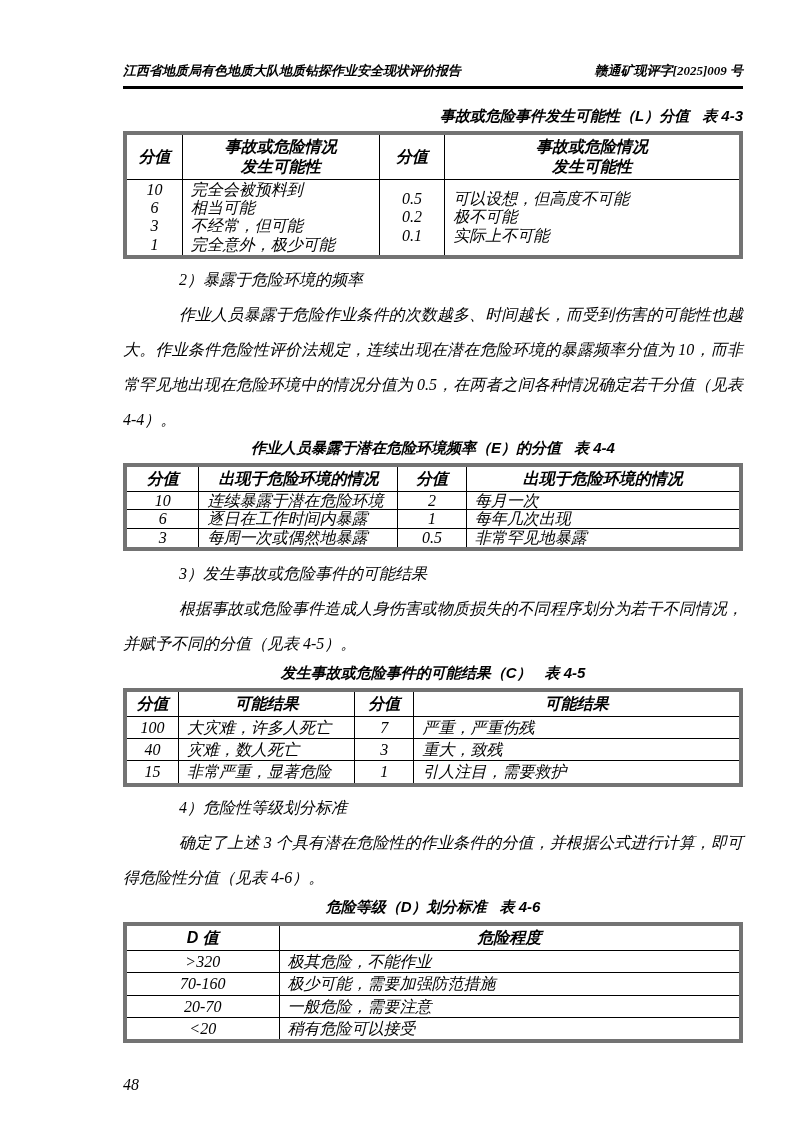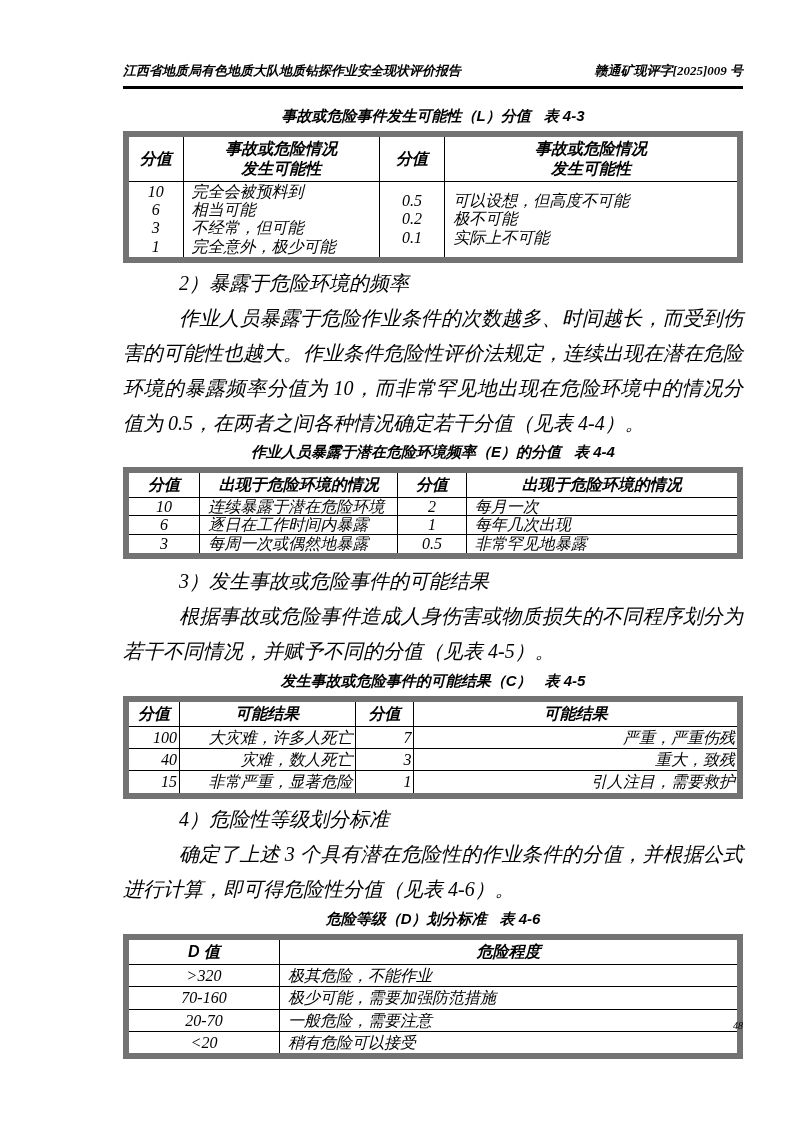"事故或危险事件发生可能性（L）分值 表 4-3" .cap43 { text-align: none -> right }
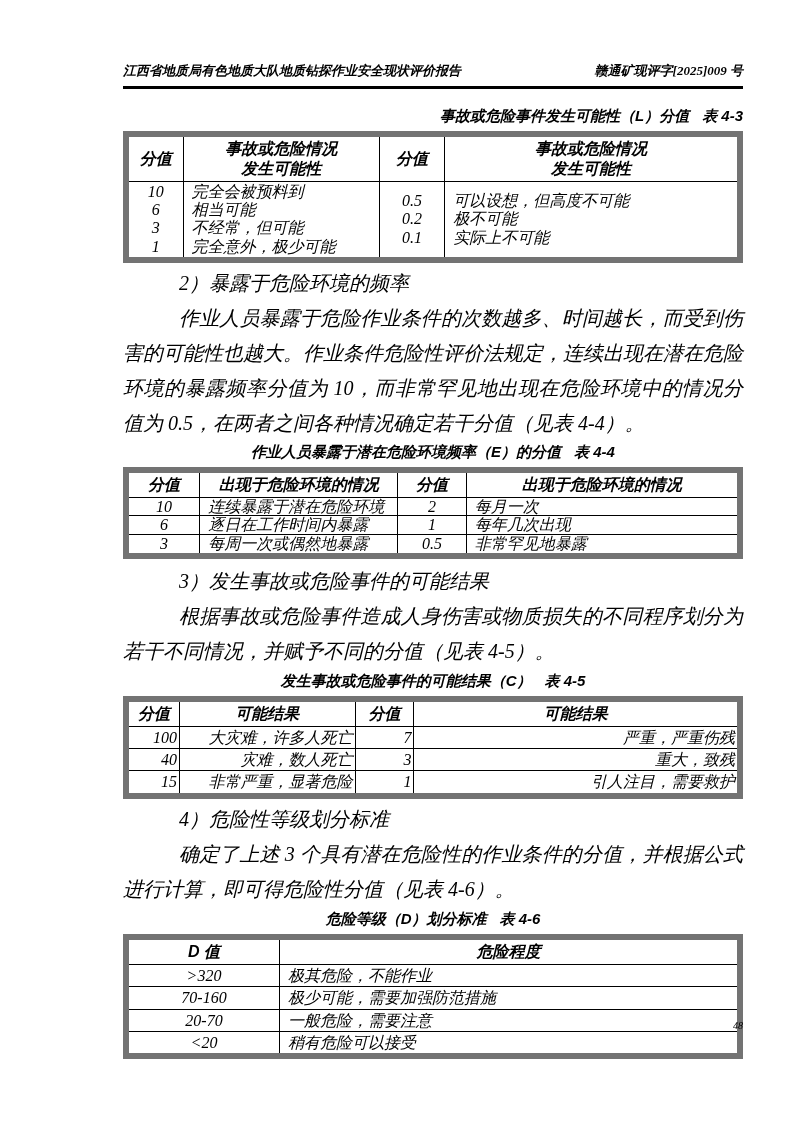"分值" table { border: 6px solid #737373 -> 4px solid #737373 }
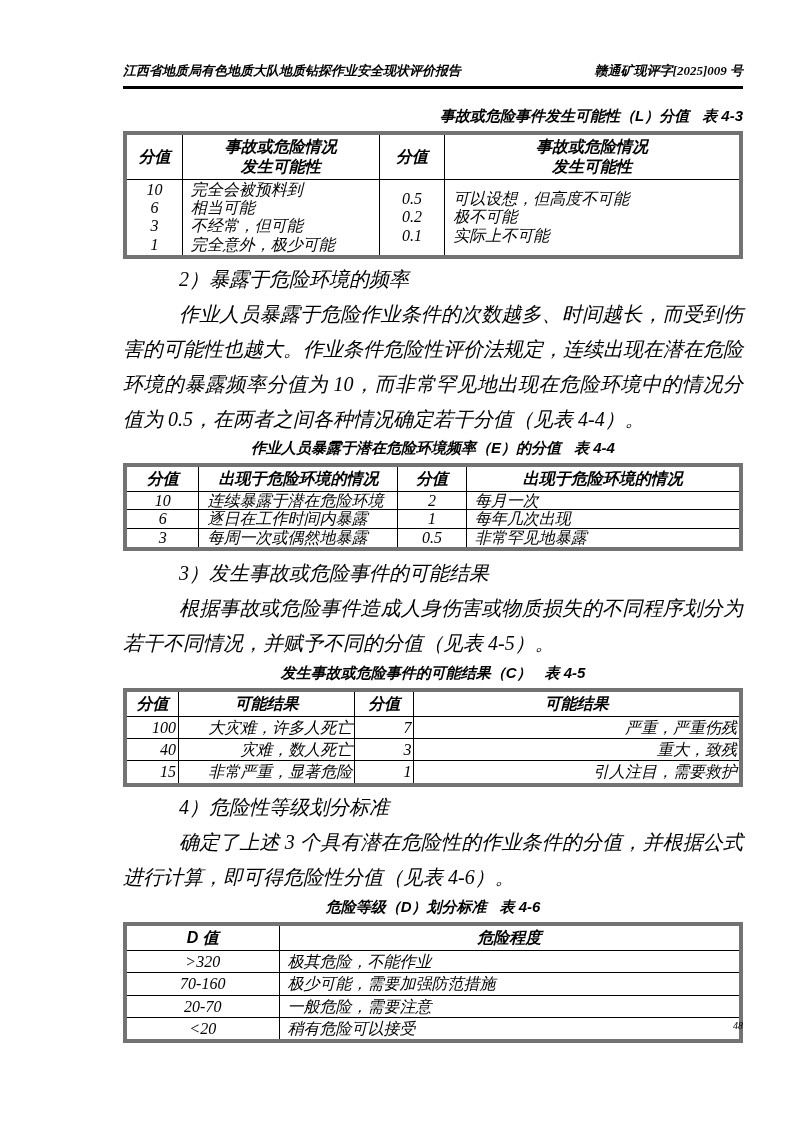"2）暴露于危险环境的频率" .body-text { font-size: 20px -> 16px }
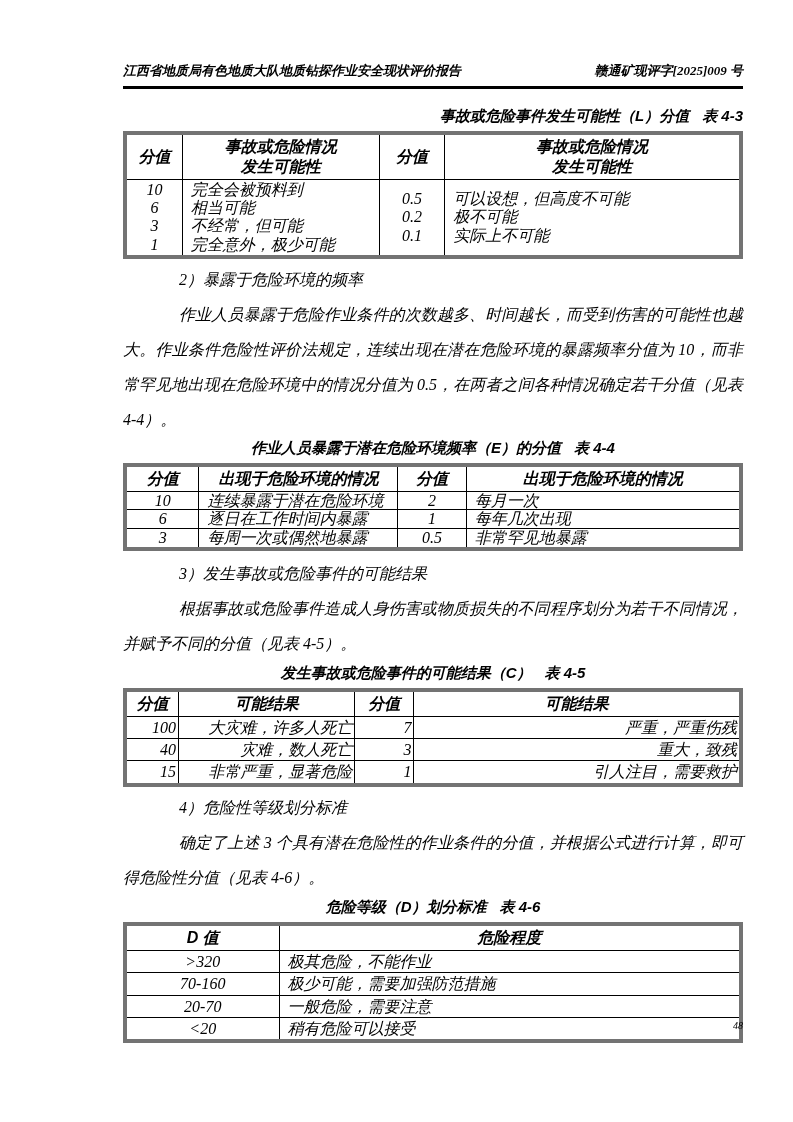"100" .t45 td { text-align: right -> none }
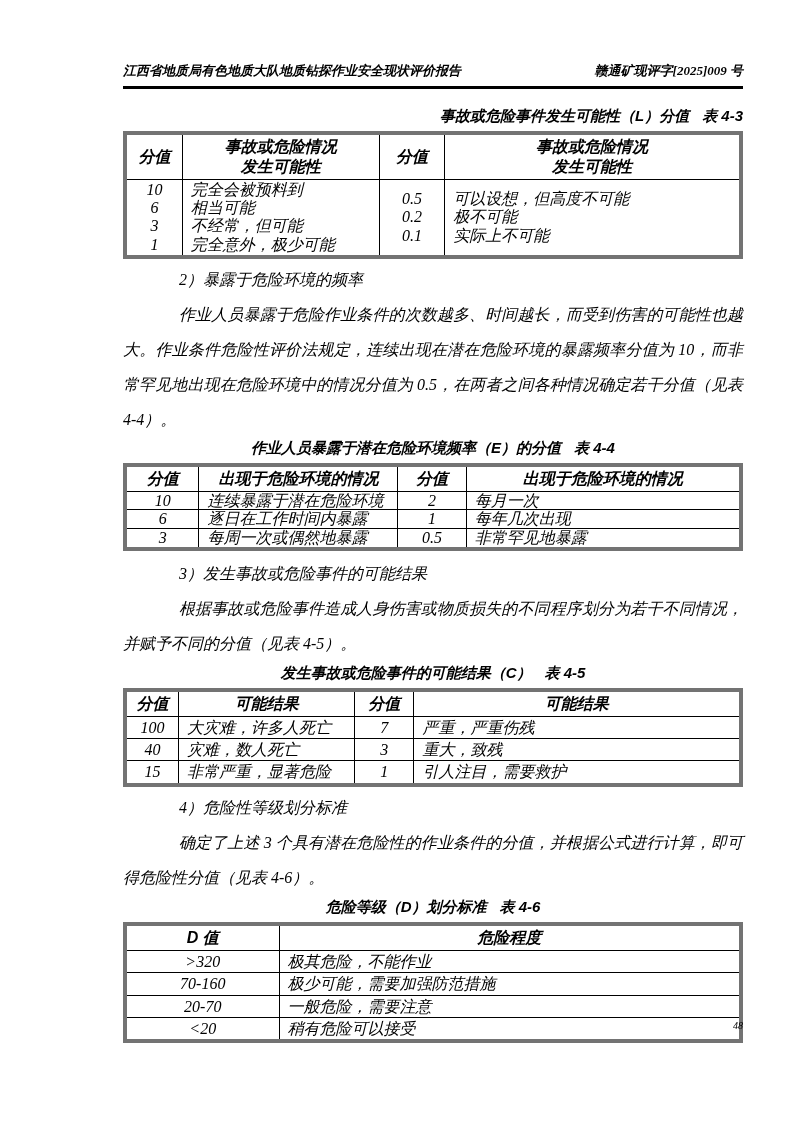"48" .page-footer { font-size: 10px -> 16px; text-align: right -> left; top: 1020px -> 1076px }
